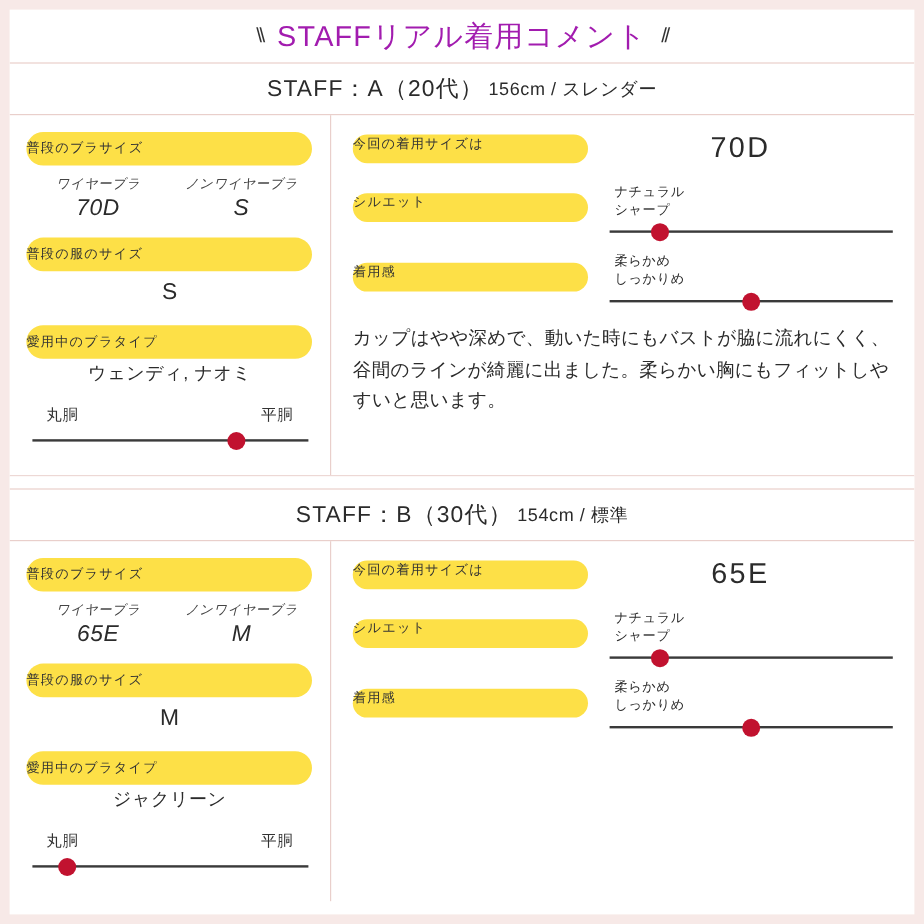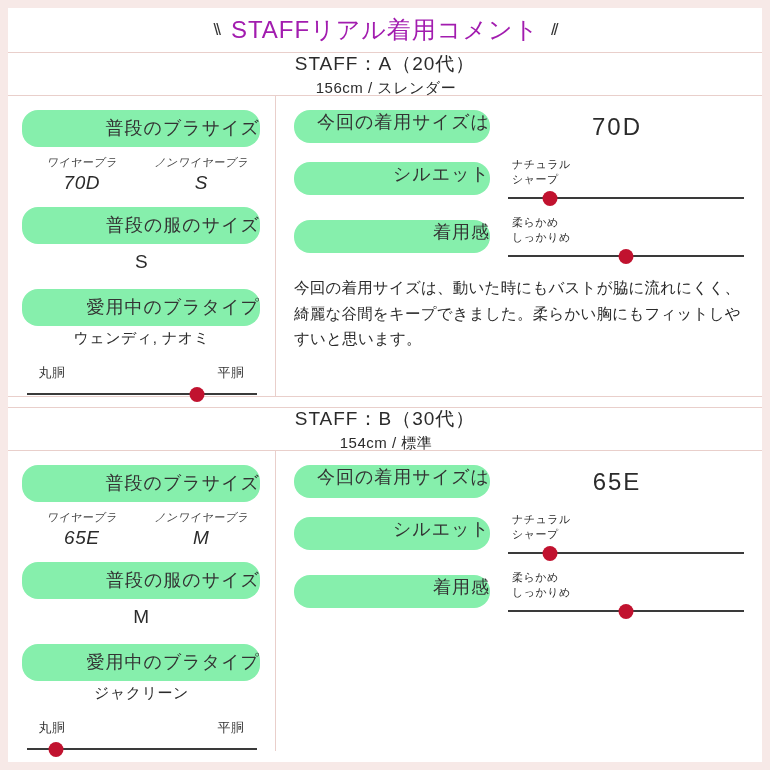"STAFF：A（20代）" .staff-head { flex-direction: column -> none }
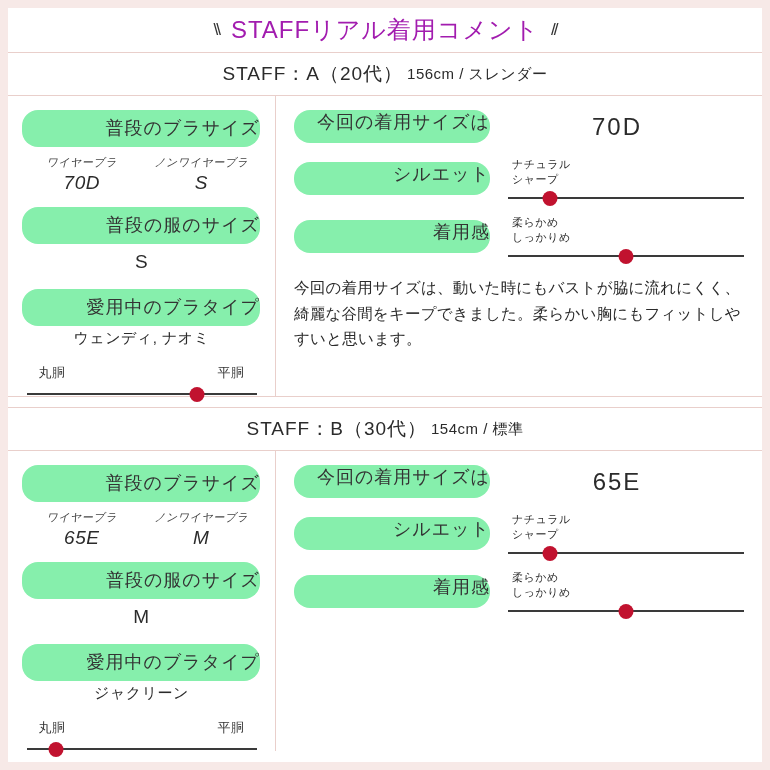"普段のブラサイズ" .pill { background: #86efac -> #fde047; font-size: 18px -> 11px; text-align: right -> left }
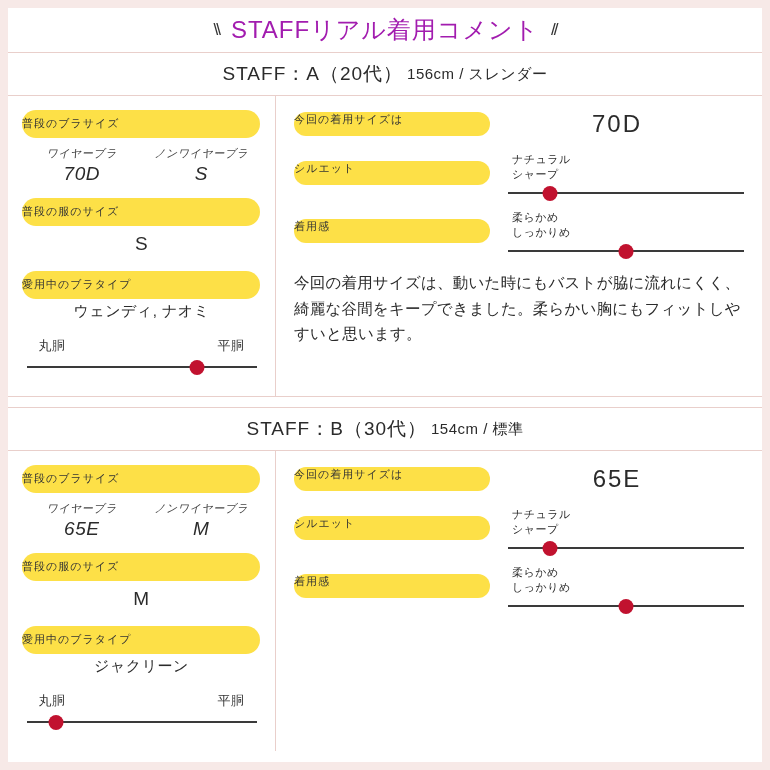"今回の着用サイズは、動いた時にもバストが脇に流れにくく、綺麗な谷間をキープできま" div.comment { text: 今回の着用サイズは、動いた時にもバストが脇に流れにくく、綺麗な谷間をキープでき -> カップはやや深めで、動いた時にもバストが脇に流れにくく、谷間のラインが綺麗に出 }
